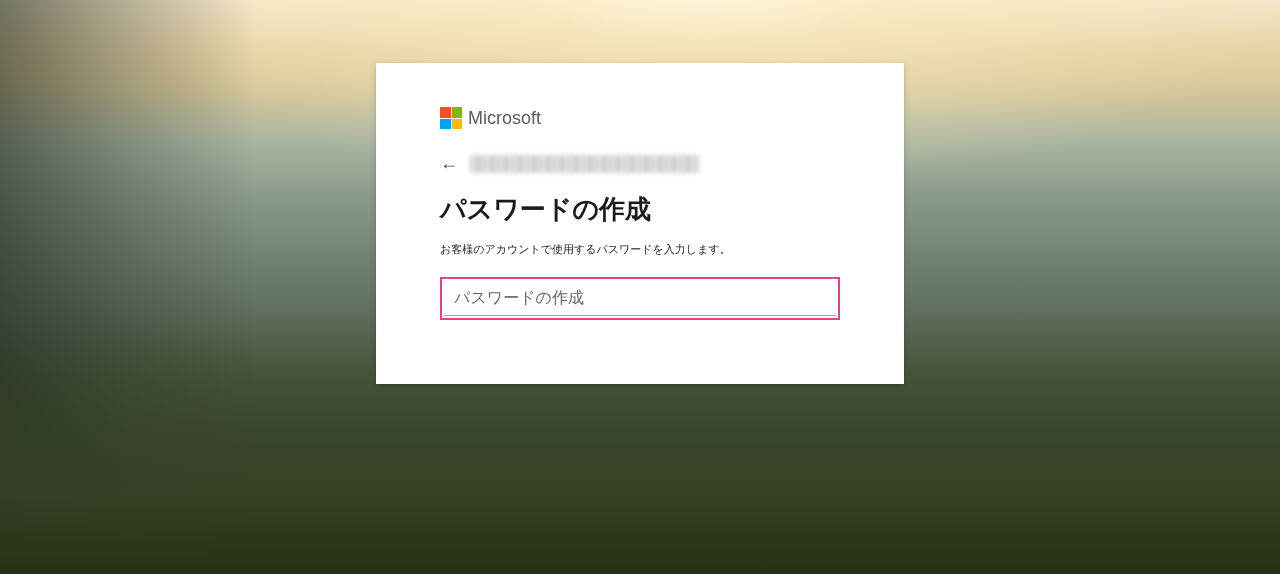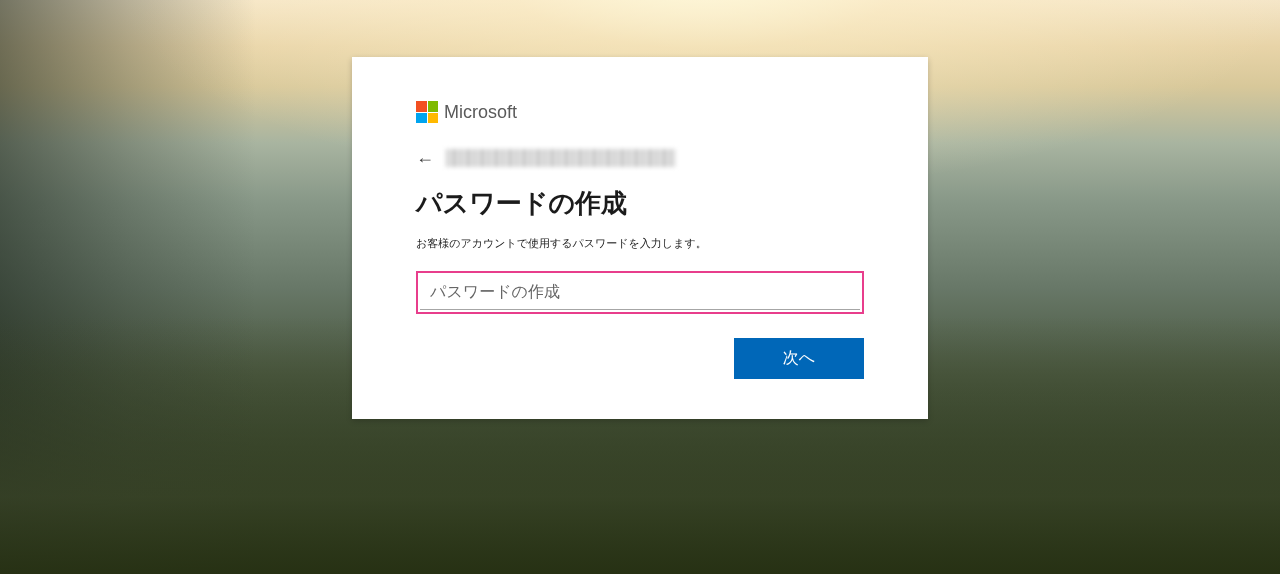"Microsoft" .card { top: 57px -> 63px; width: 576px -> 528px }
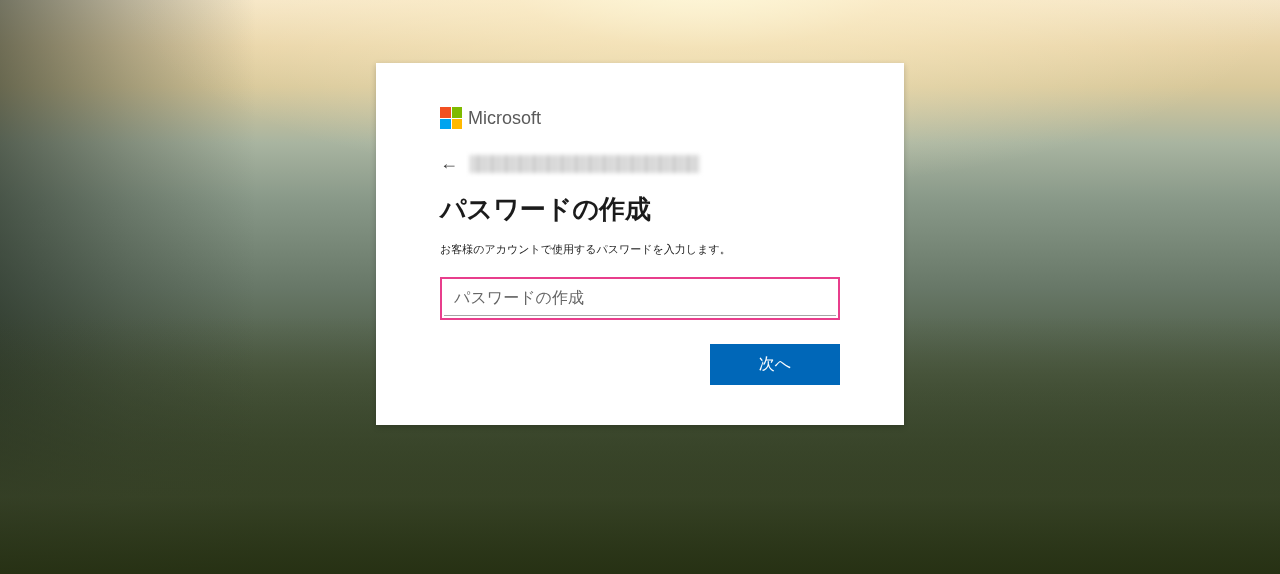"次へ" div.button-row { html: <div> <button>次へ</button> </div> -> none }
